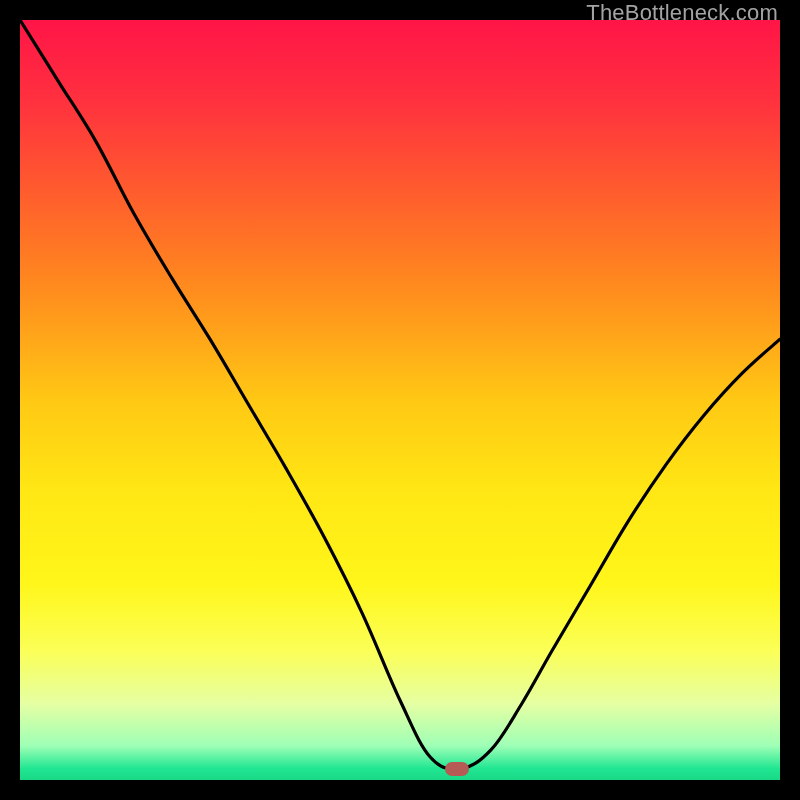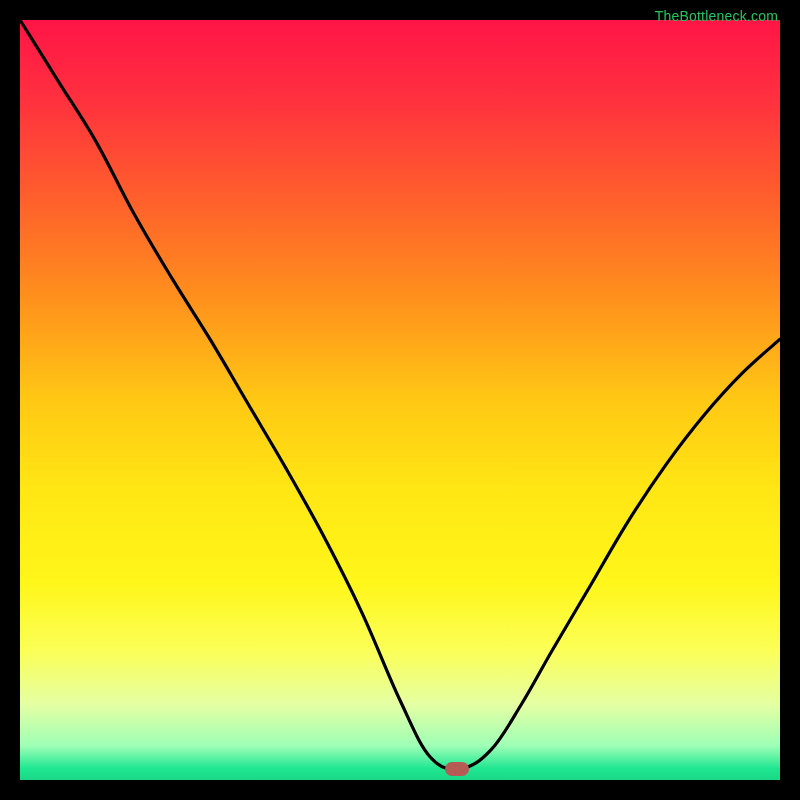"TheBottleneck.com" .watermark { color: #22c55e -> #a3a3a3; font-size: 14px -> 22px; top: 8px -> 0px }
